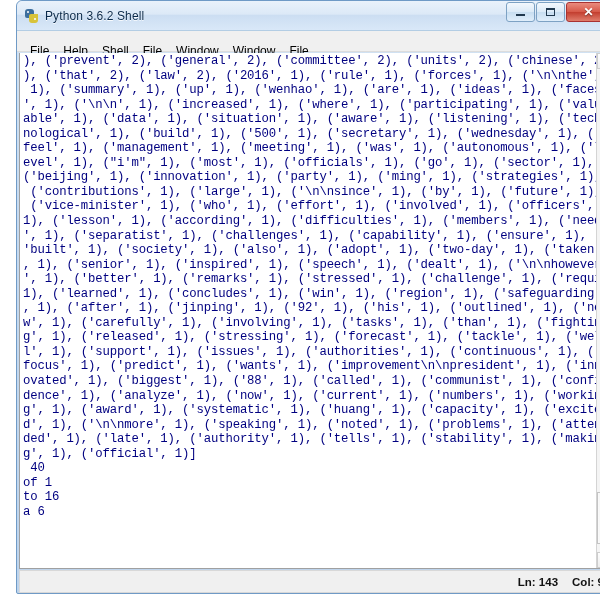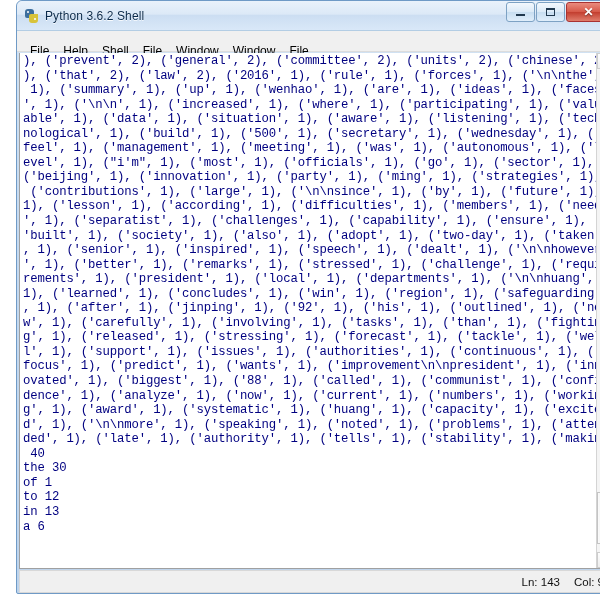"('vice-minister', 1), ('who', 1)," div.shell-text { html: none -> <div> ('vice-minister', 1), ('who', 1), ('effort', 1), ('involved', 1), ('officers',</div> }
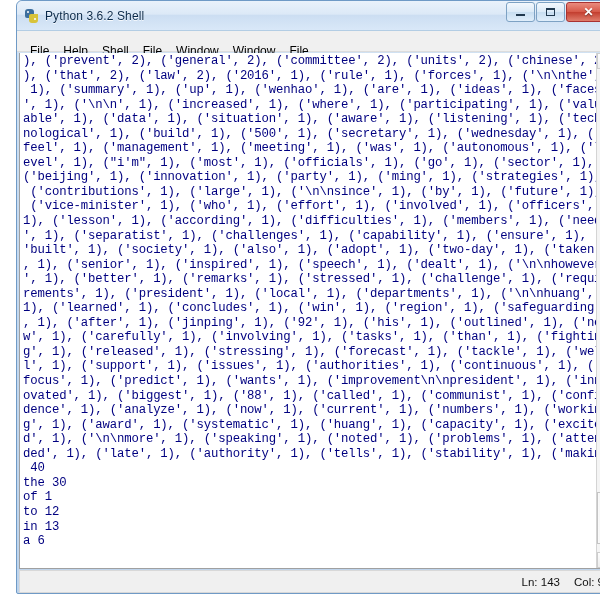"rements', 1), ('president', 1)," div.shell-text { html: <div>rements', 1), ('president', 1), ('local', 1), ('departments', 1), ('\n\nhuang',</div> -> none }
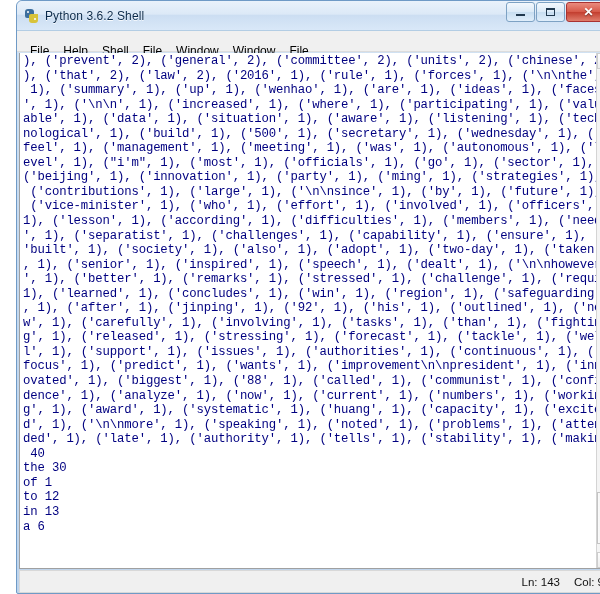"g', 1), ('official', 1)]" div.shell-text { html: none -> <div>g', 1), ('official', 1)]</div> }
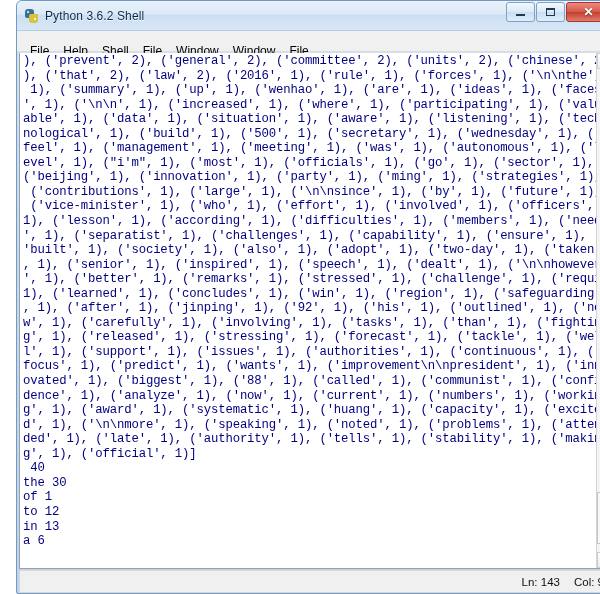"the 30" div.shell-text { html: <div>the 30</div> -> none }
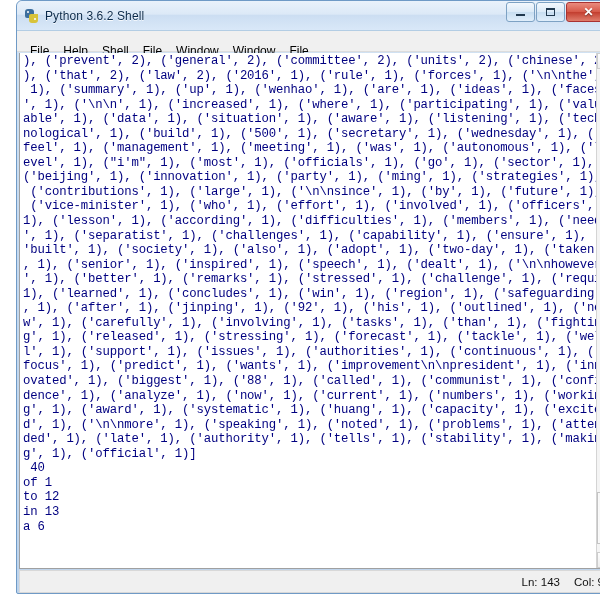"to 12" div.shell-text { text: 12 -> 16 }
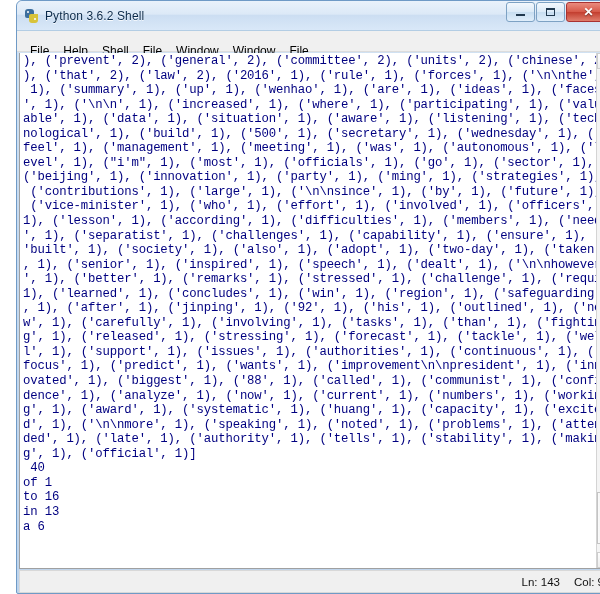"in 13" div.shell-text { html: <div>in 13</div> -> none }
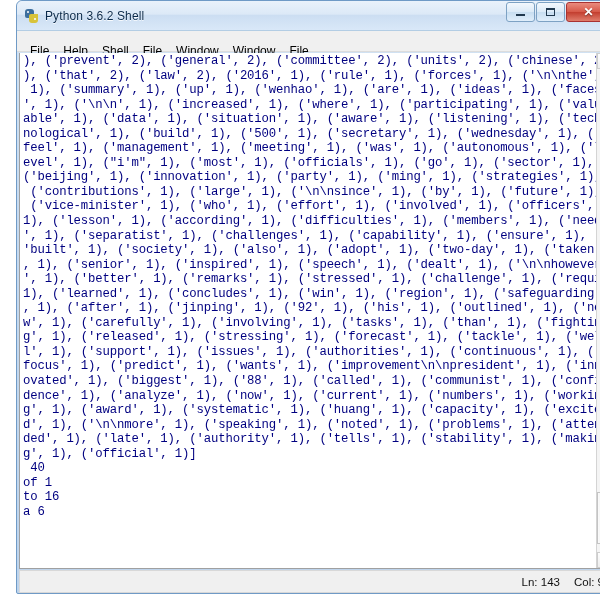"Ln: 143" .status-text { font-weight: none -> bold }
